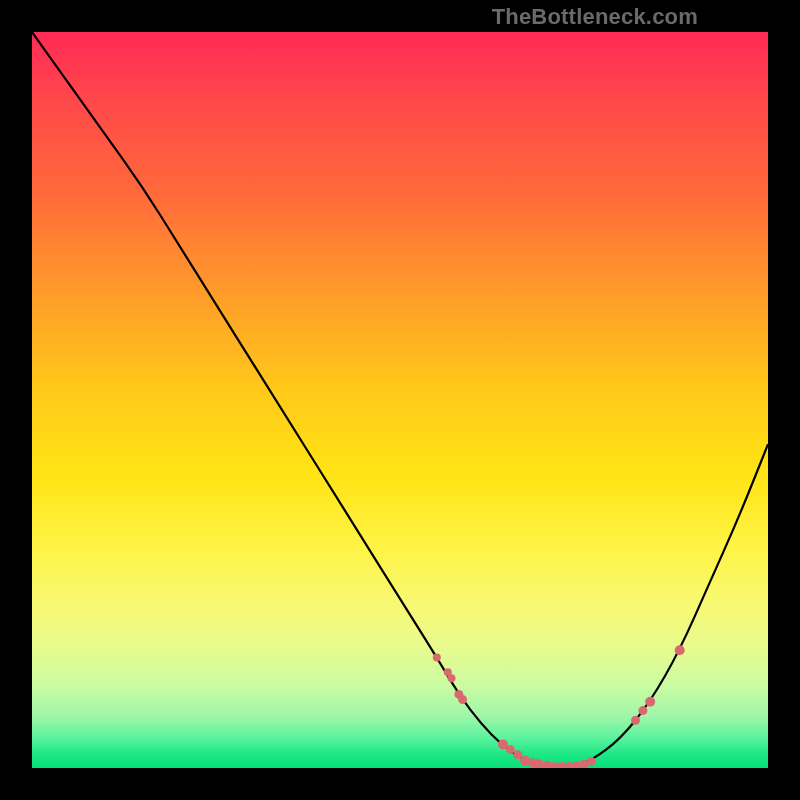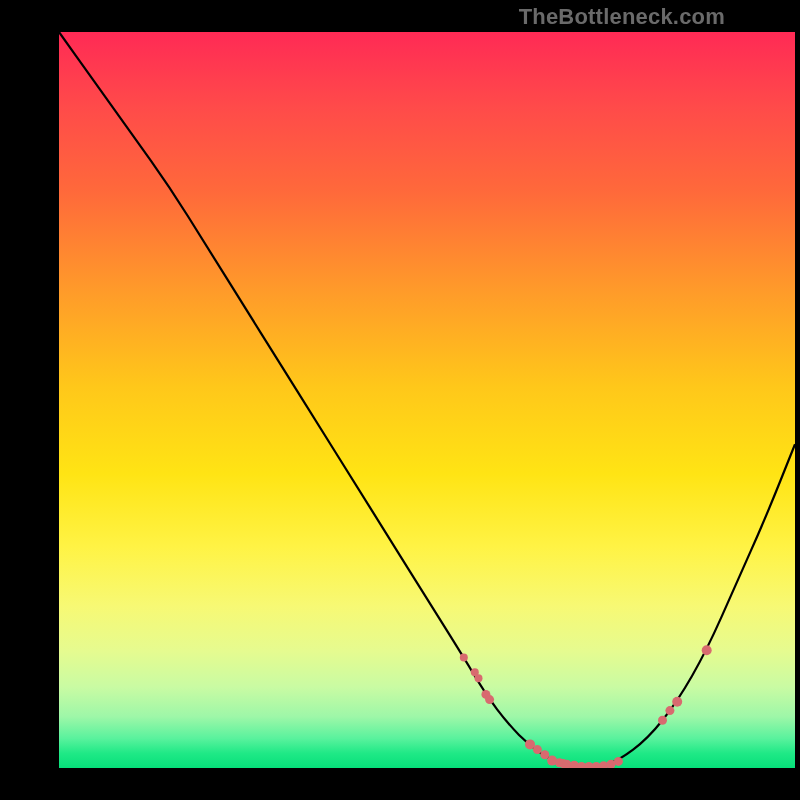"TheBottleneck.com" .stage { margin-left: 27px -> none }
